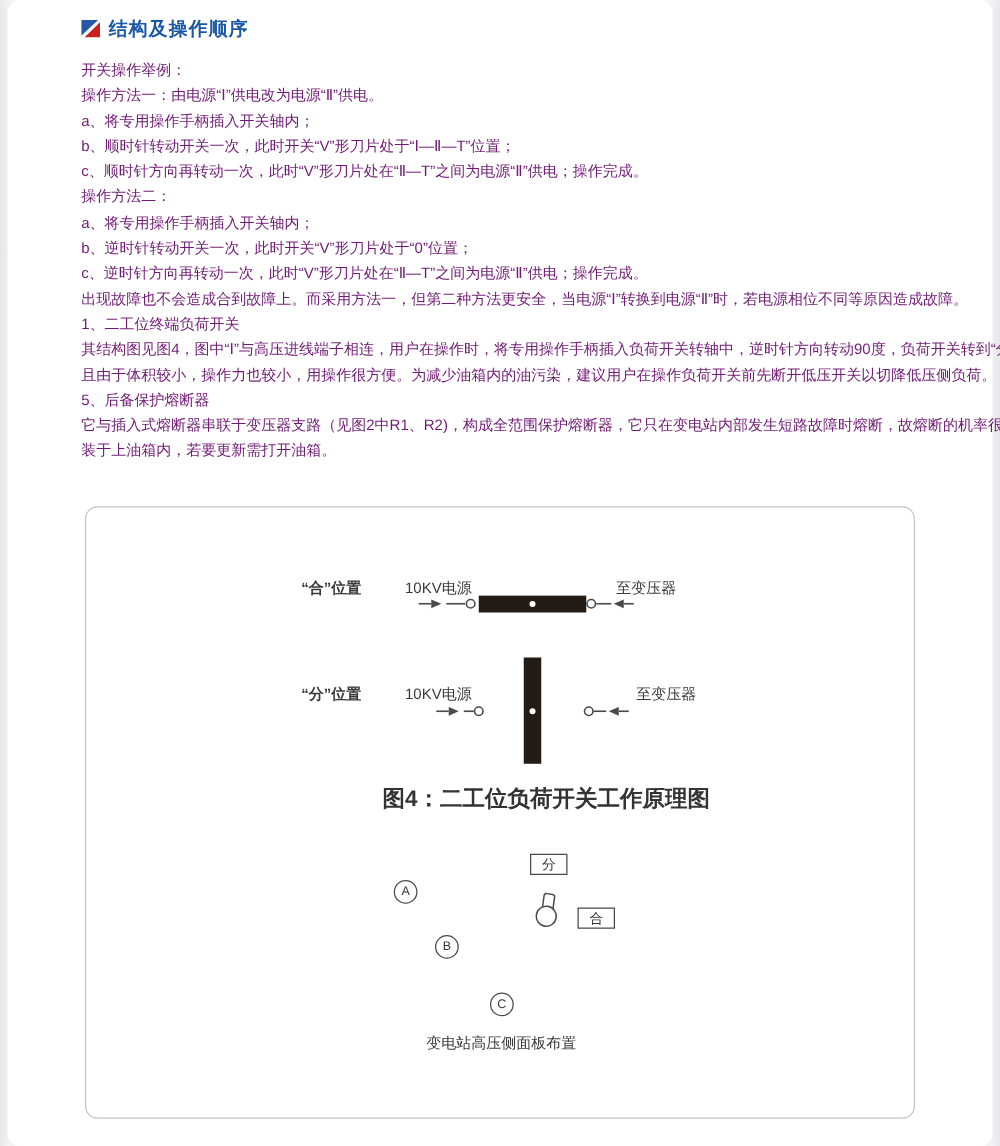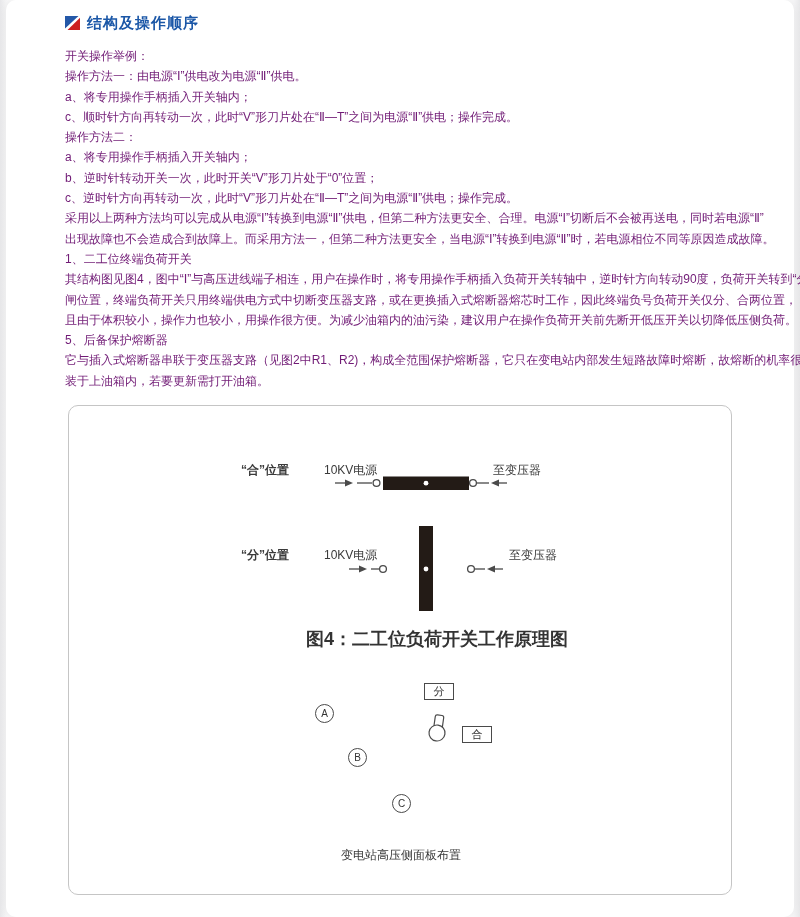"b、顺时针转动开关一次，此时开关“V”形刀片处于“Ⅰ—Ⅱ—T”位置；" div { html: none -> <div>b、顺时针转动开关一次，此时开关“V”形刀片处于“Ⅰ—Ⅱ—T”位置；</div> }
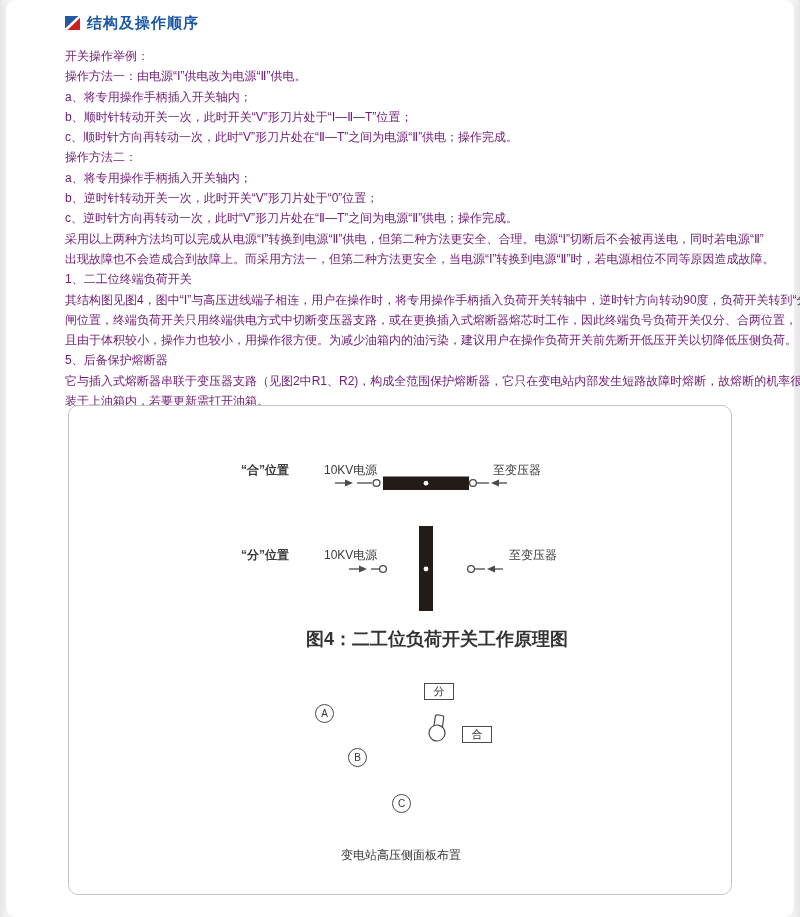"采用以上两种方法均可以完成从电源“Ⅰ”转换到电源“Ⅱ”供电，但第二种方法更安全、" div { html: <div>采用以上两种方法均可以完成从电源“Ⅰ”转换到电源“Ⅱ”供电，但第二种方法更安全、合理。电源“Ⅰ”切断后不会被再送电，同时若电源“Ⅱ”</div> -> none }
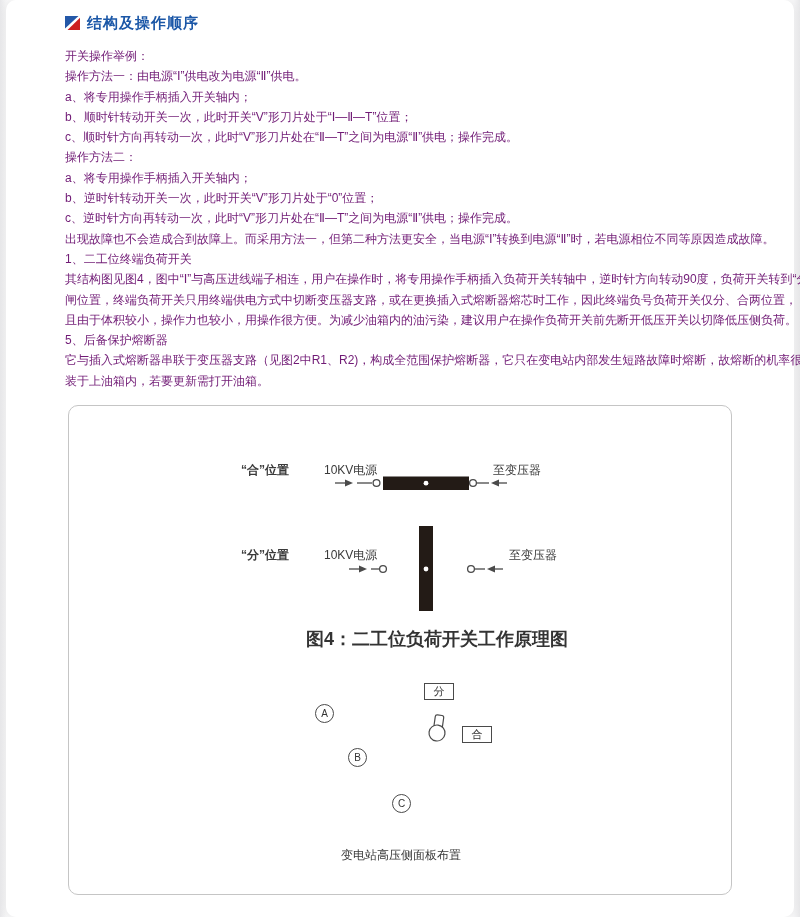"闸位置，终端负荷开关只用终端供电方式中切断变压器支路，或在更换插入式熔断器熔芯时" div { html: <div>闸位置，终端负荷开关只用终端供电方式中切断变压器支路，或在更换插入式熔断器熔芯时工作，因此终端负号负荷开关仅分、合两位置，</div> -> none }
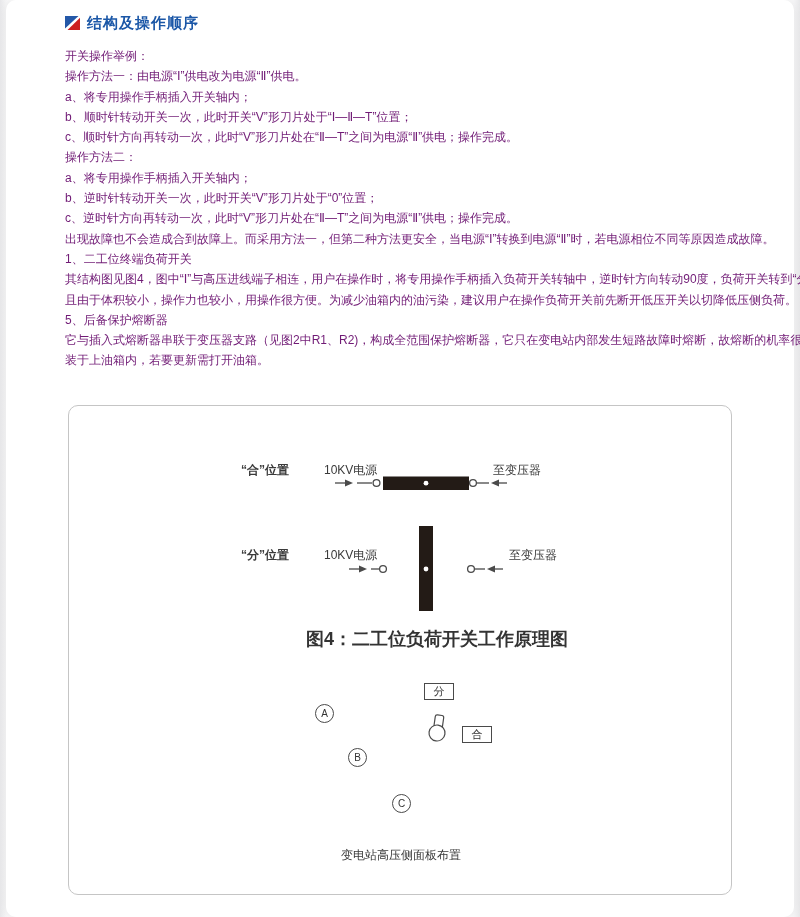"变电站高压侧面板布置" div.panel-caption { top: 441px -> 420px }
